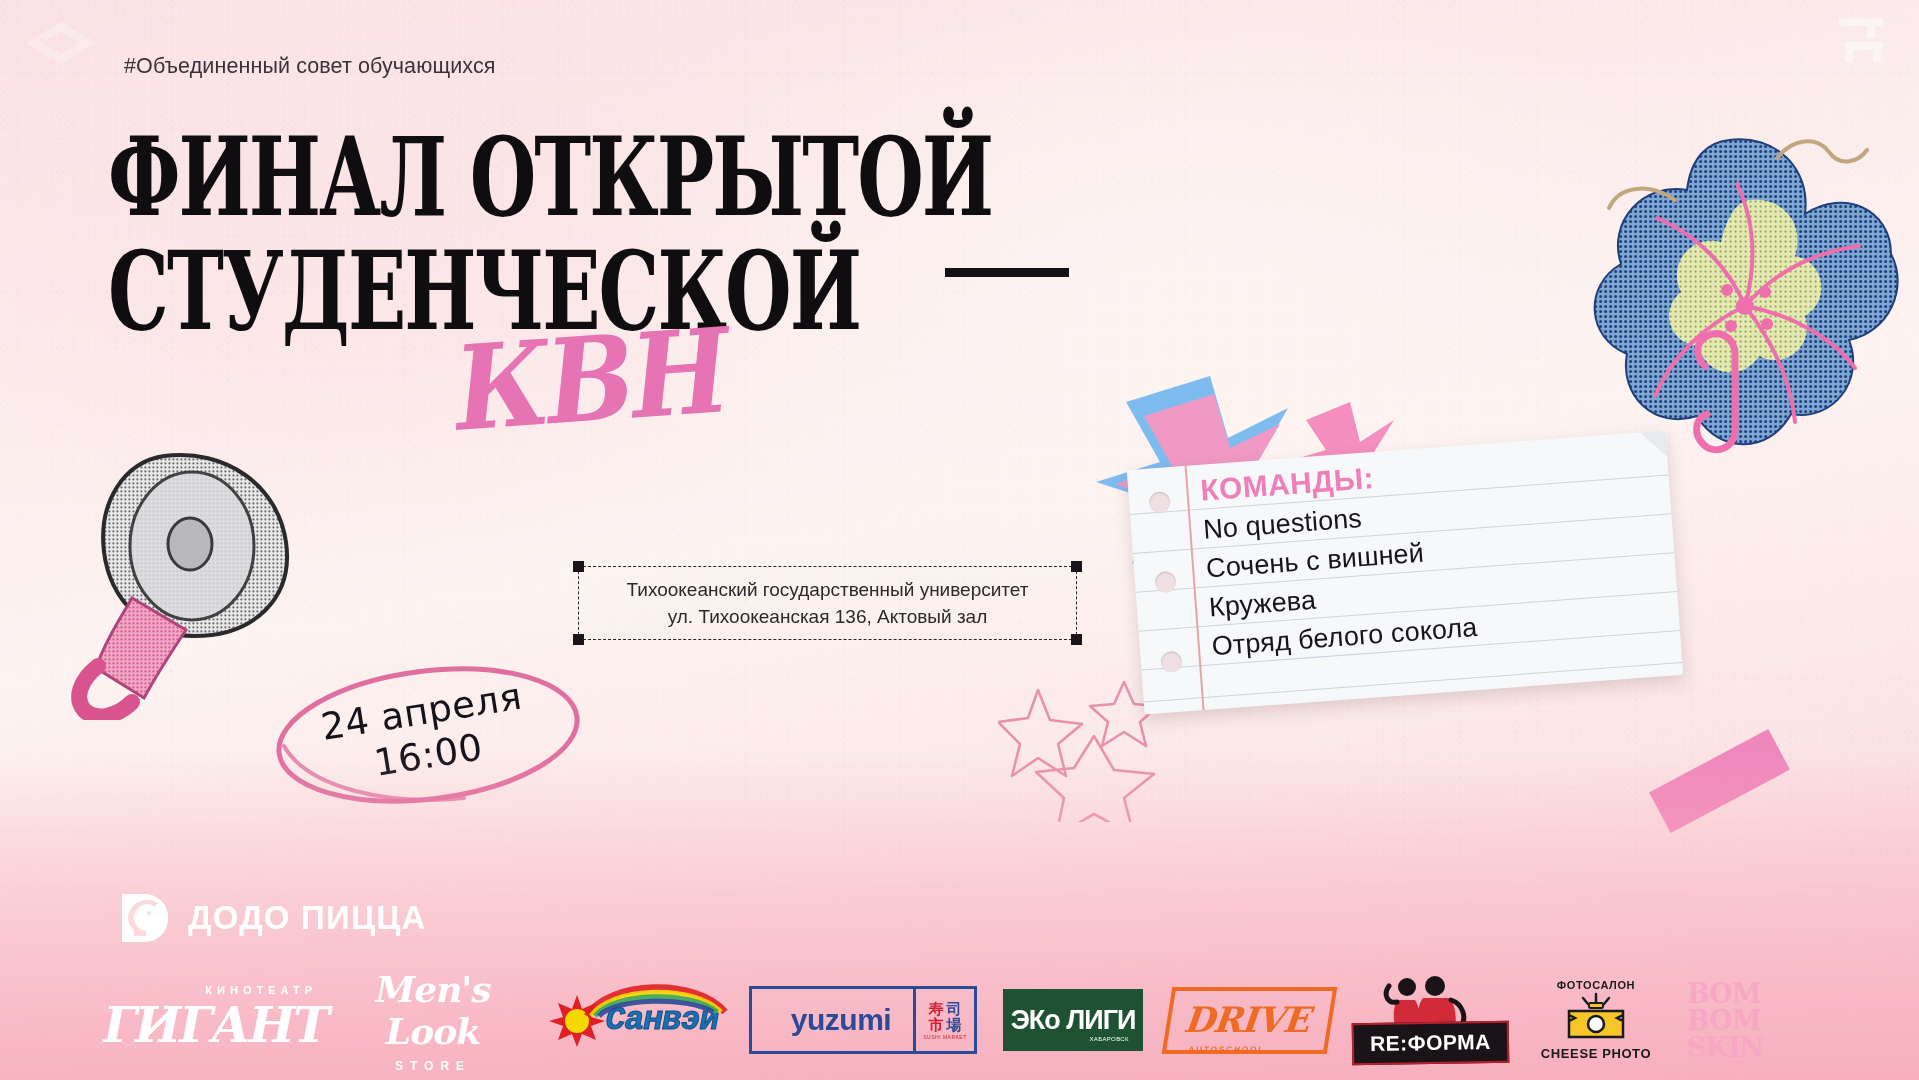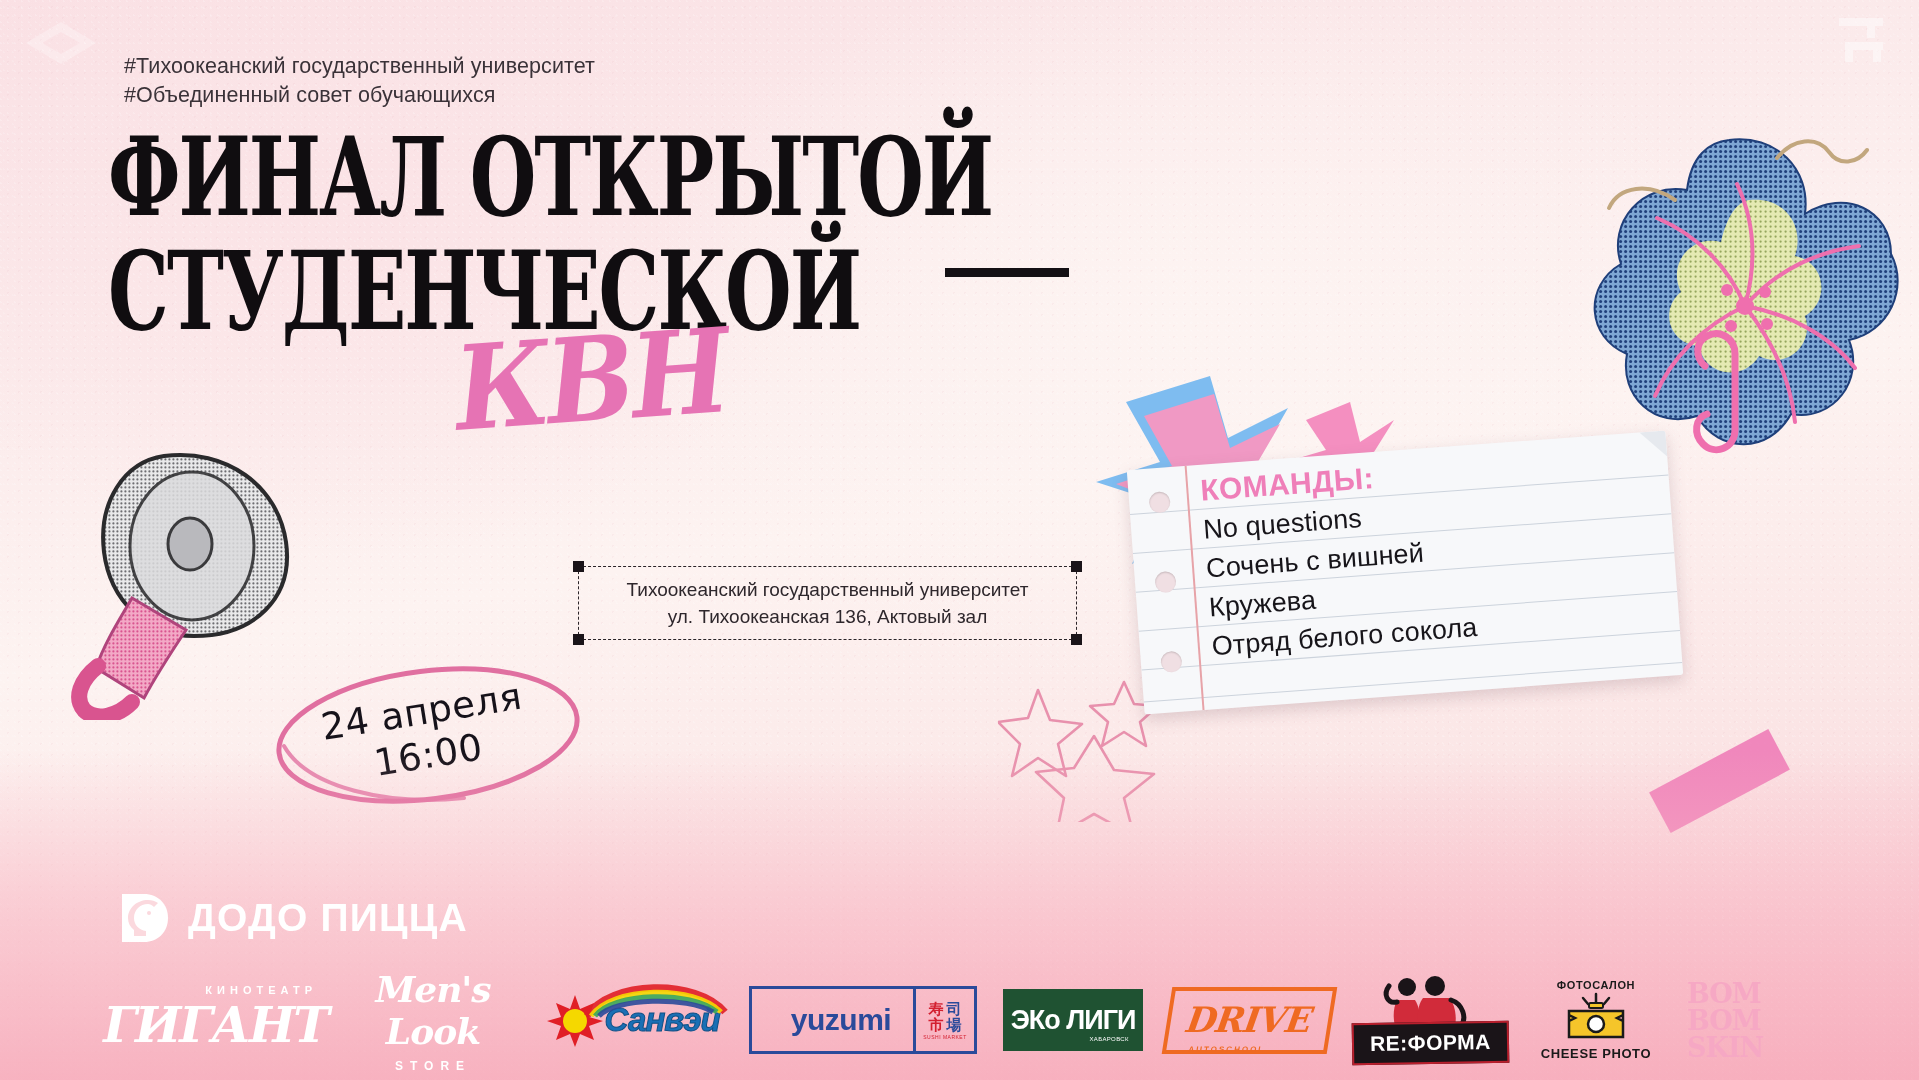"#Тихоокеанский государственный" div { html: <div>#Тихоокеанский государственный университет</div> -> none }
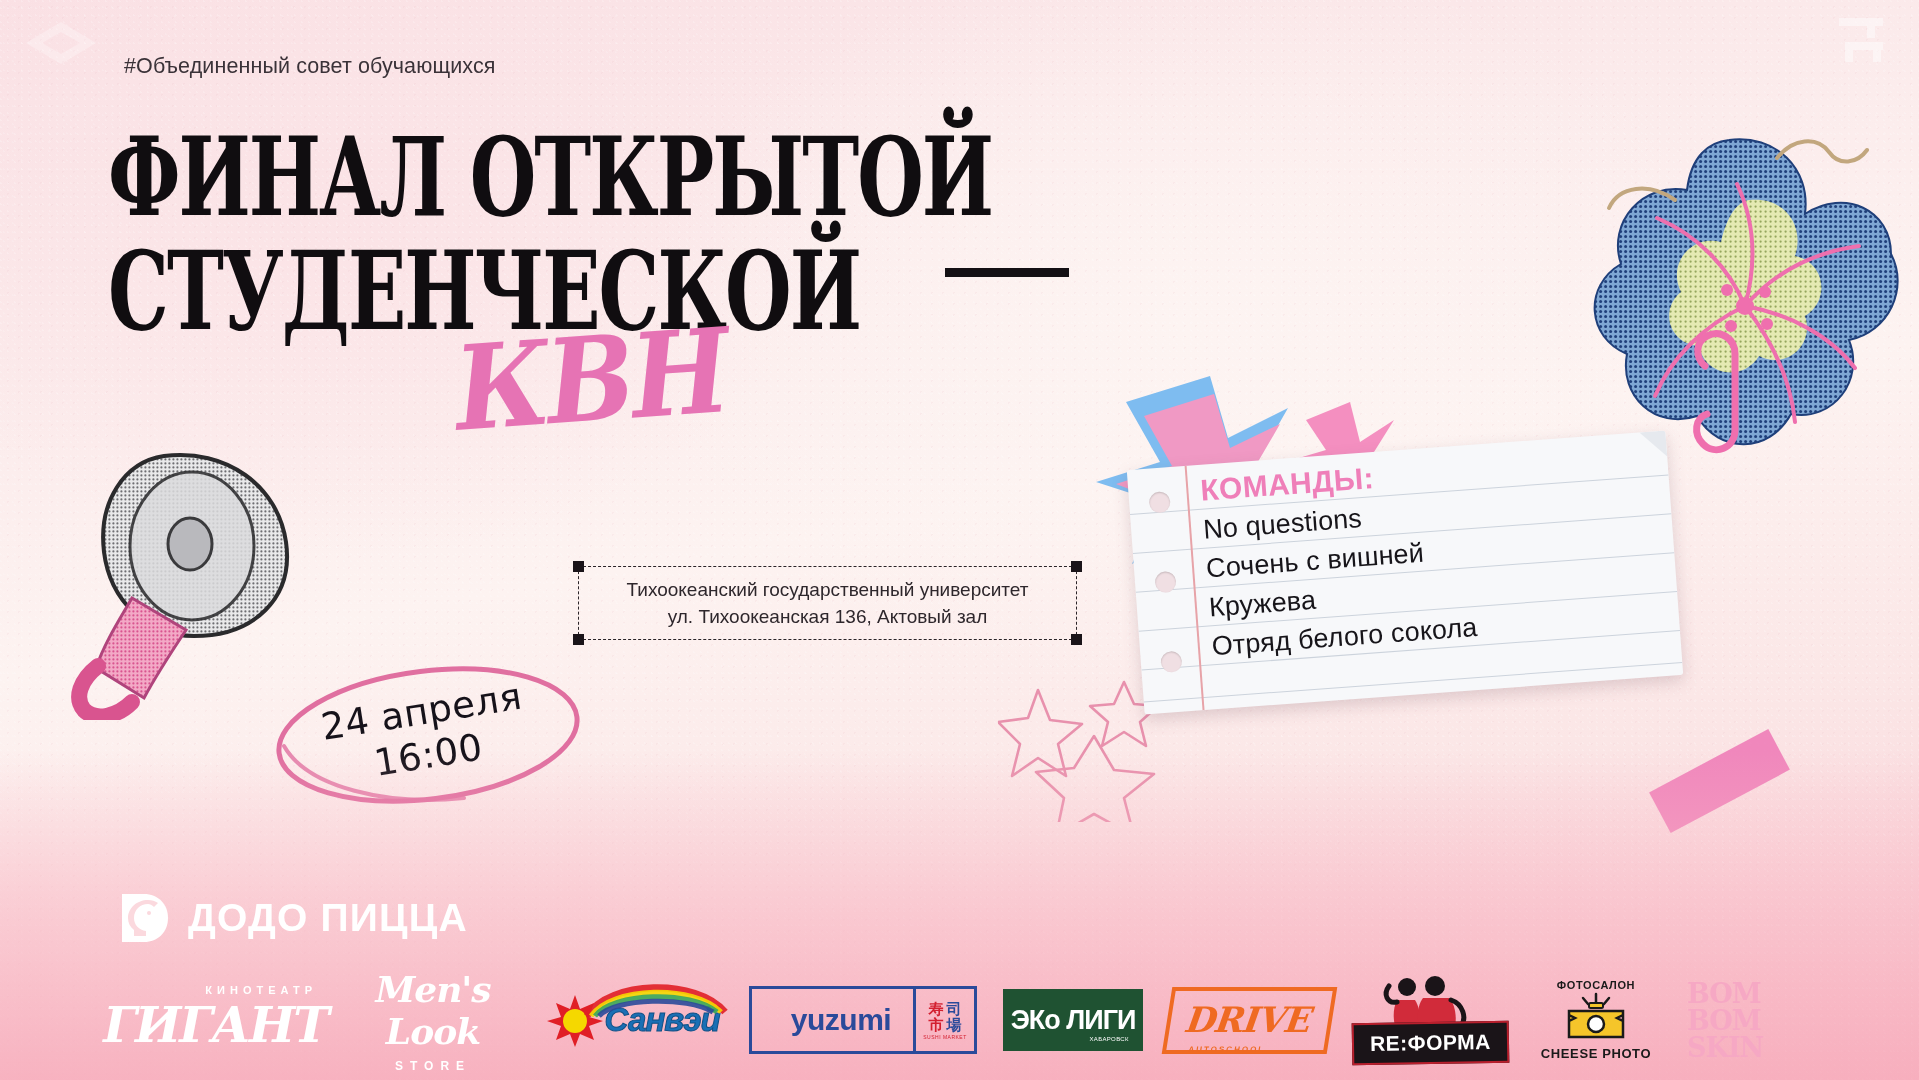"ДОДО ПИЦЦА" #dodo-name { font-size: 39px -> 33px }
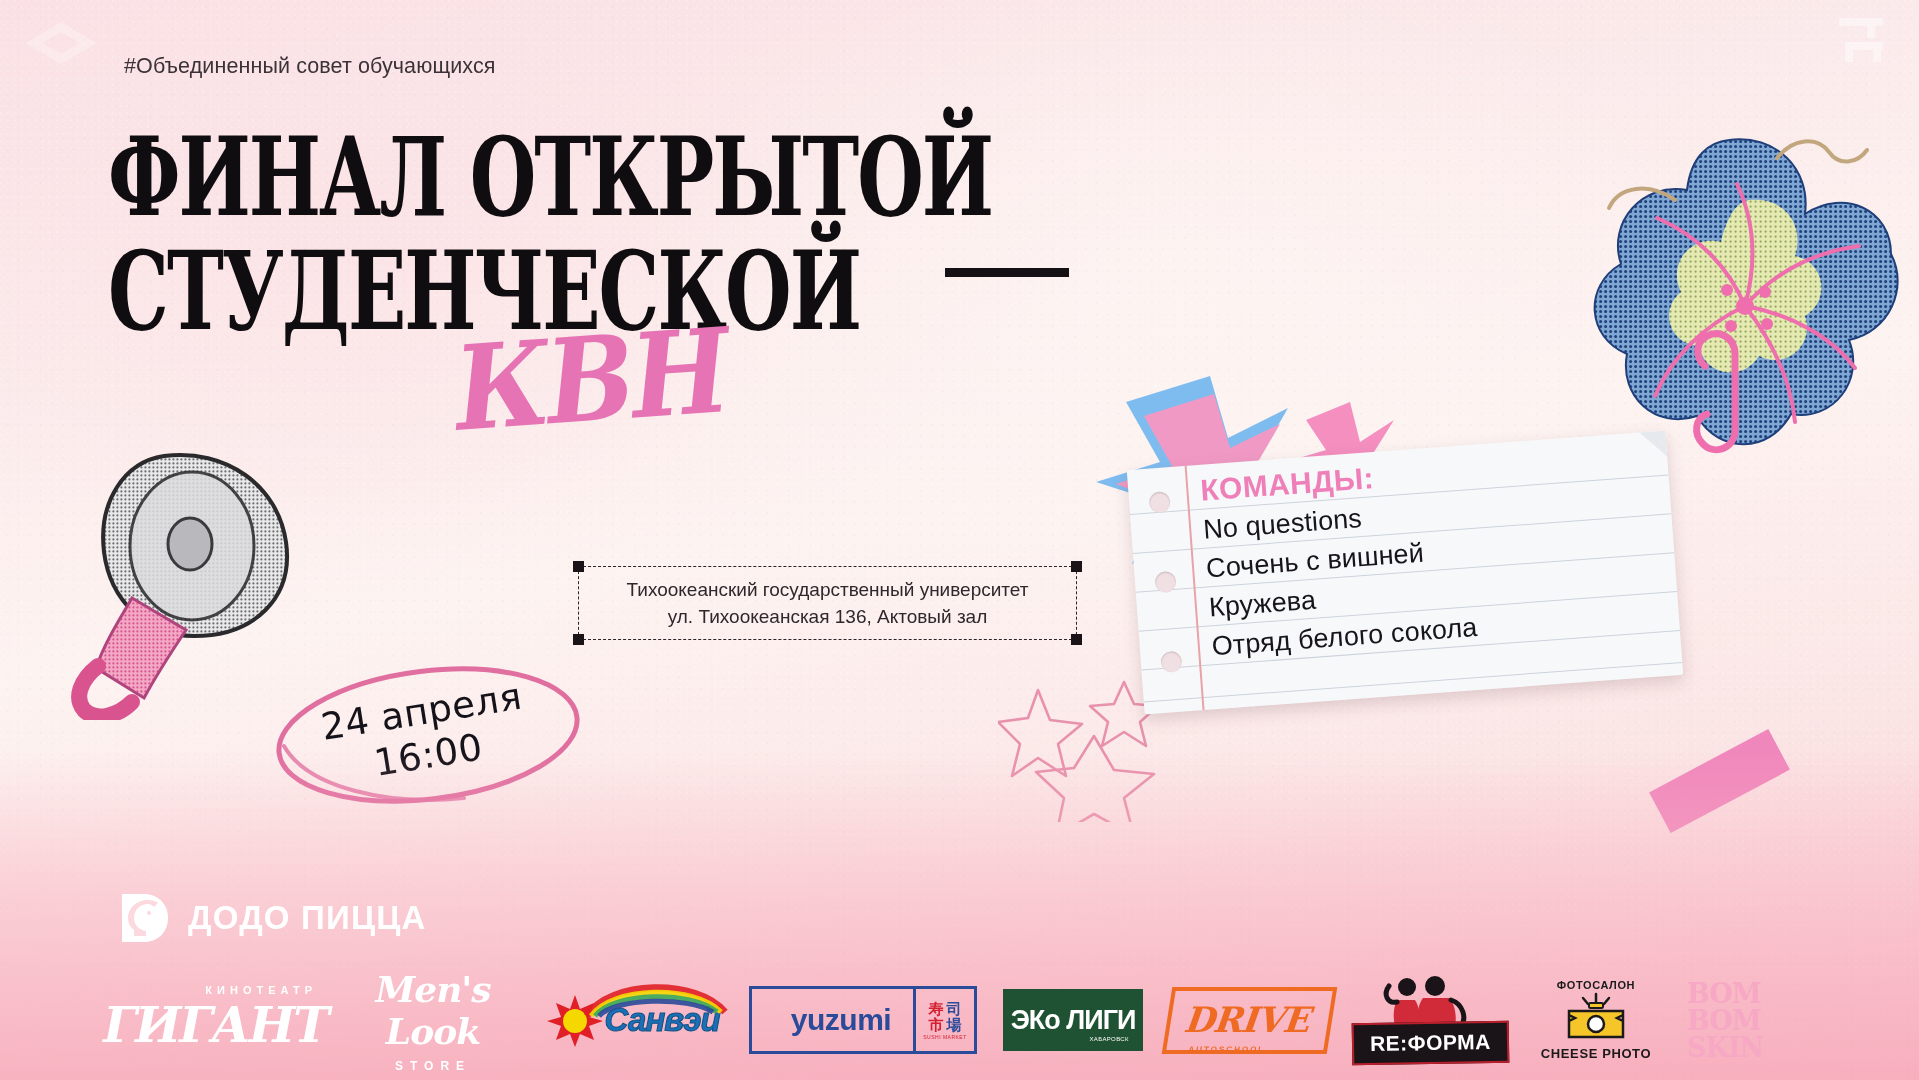"Санвэй" #sunway-name { font-family: Liberation Sans, sans-serif -> Liberation Mono, monospace }
